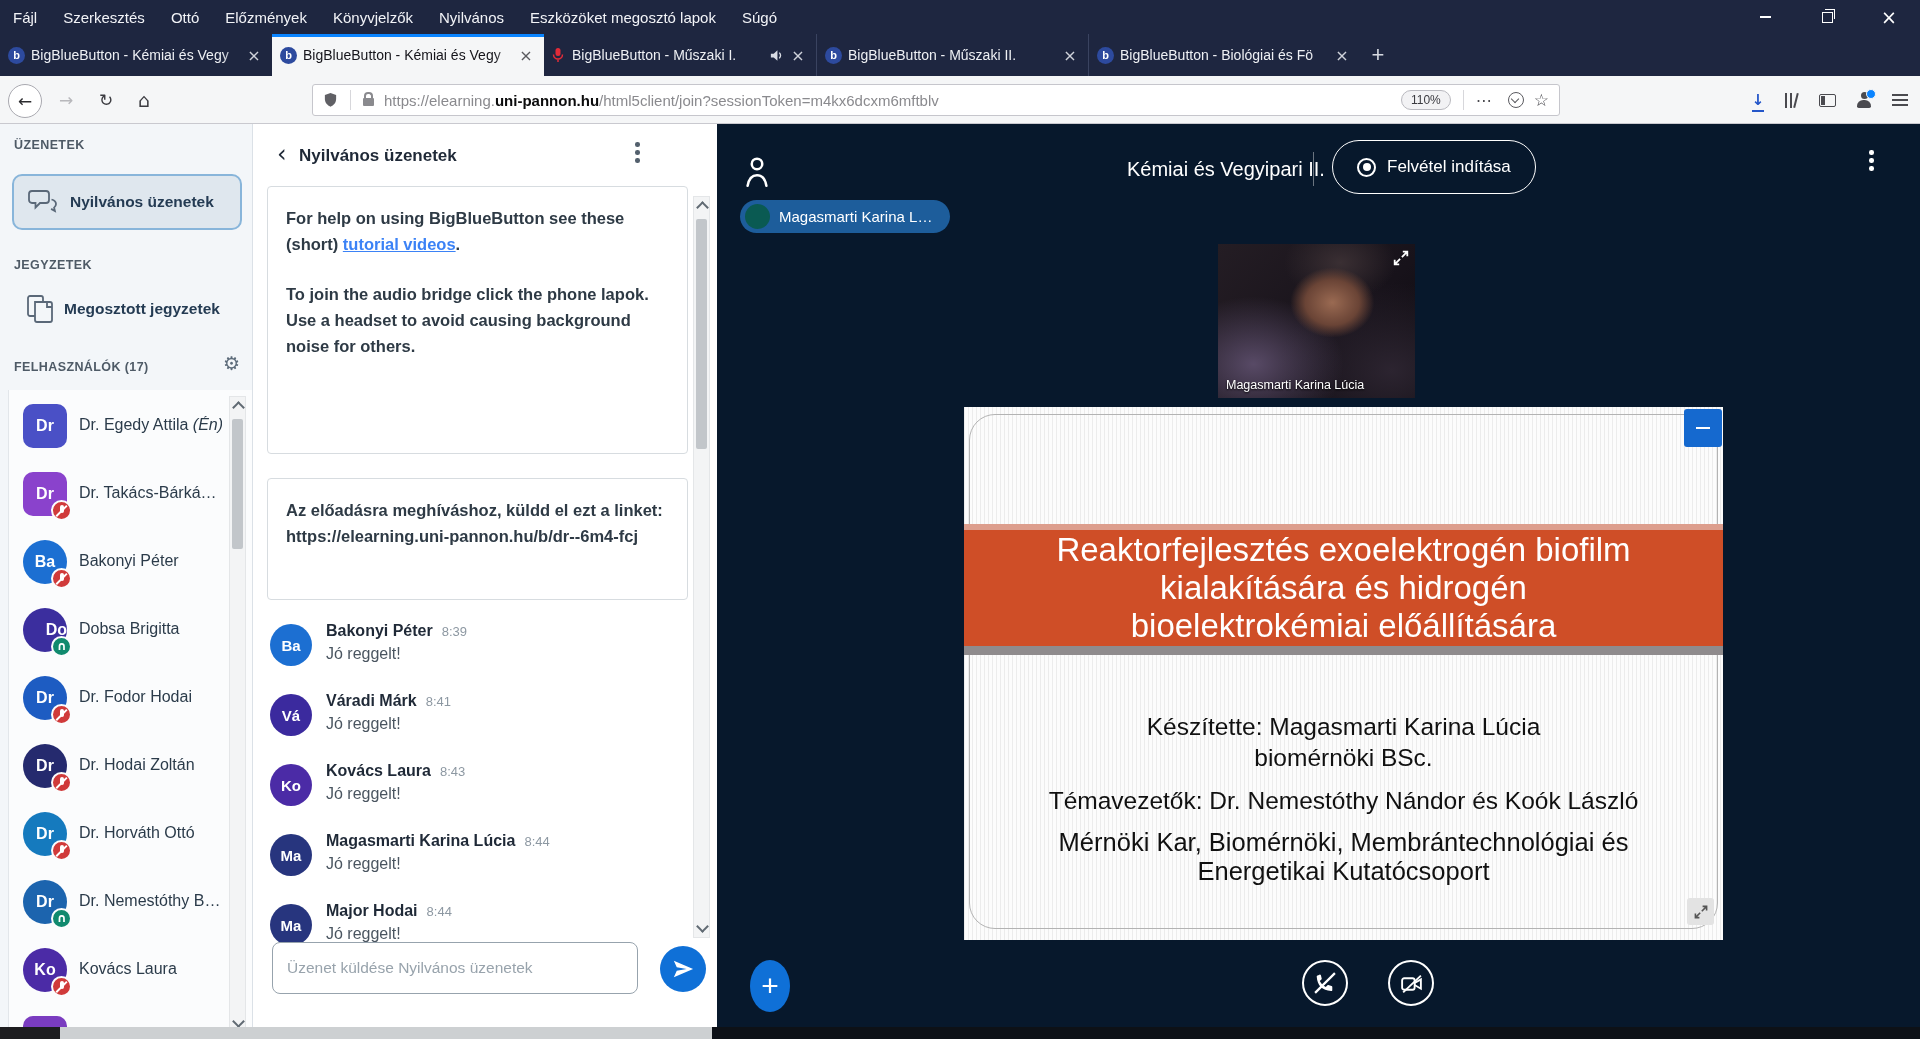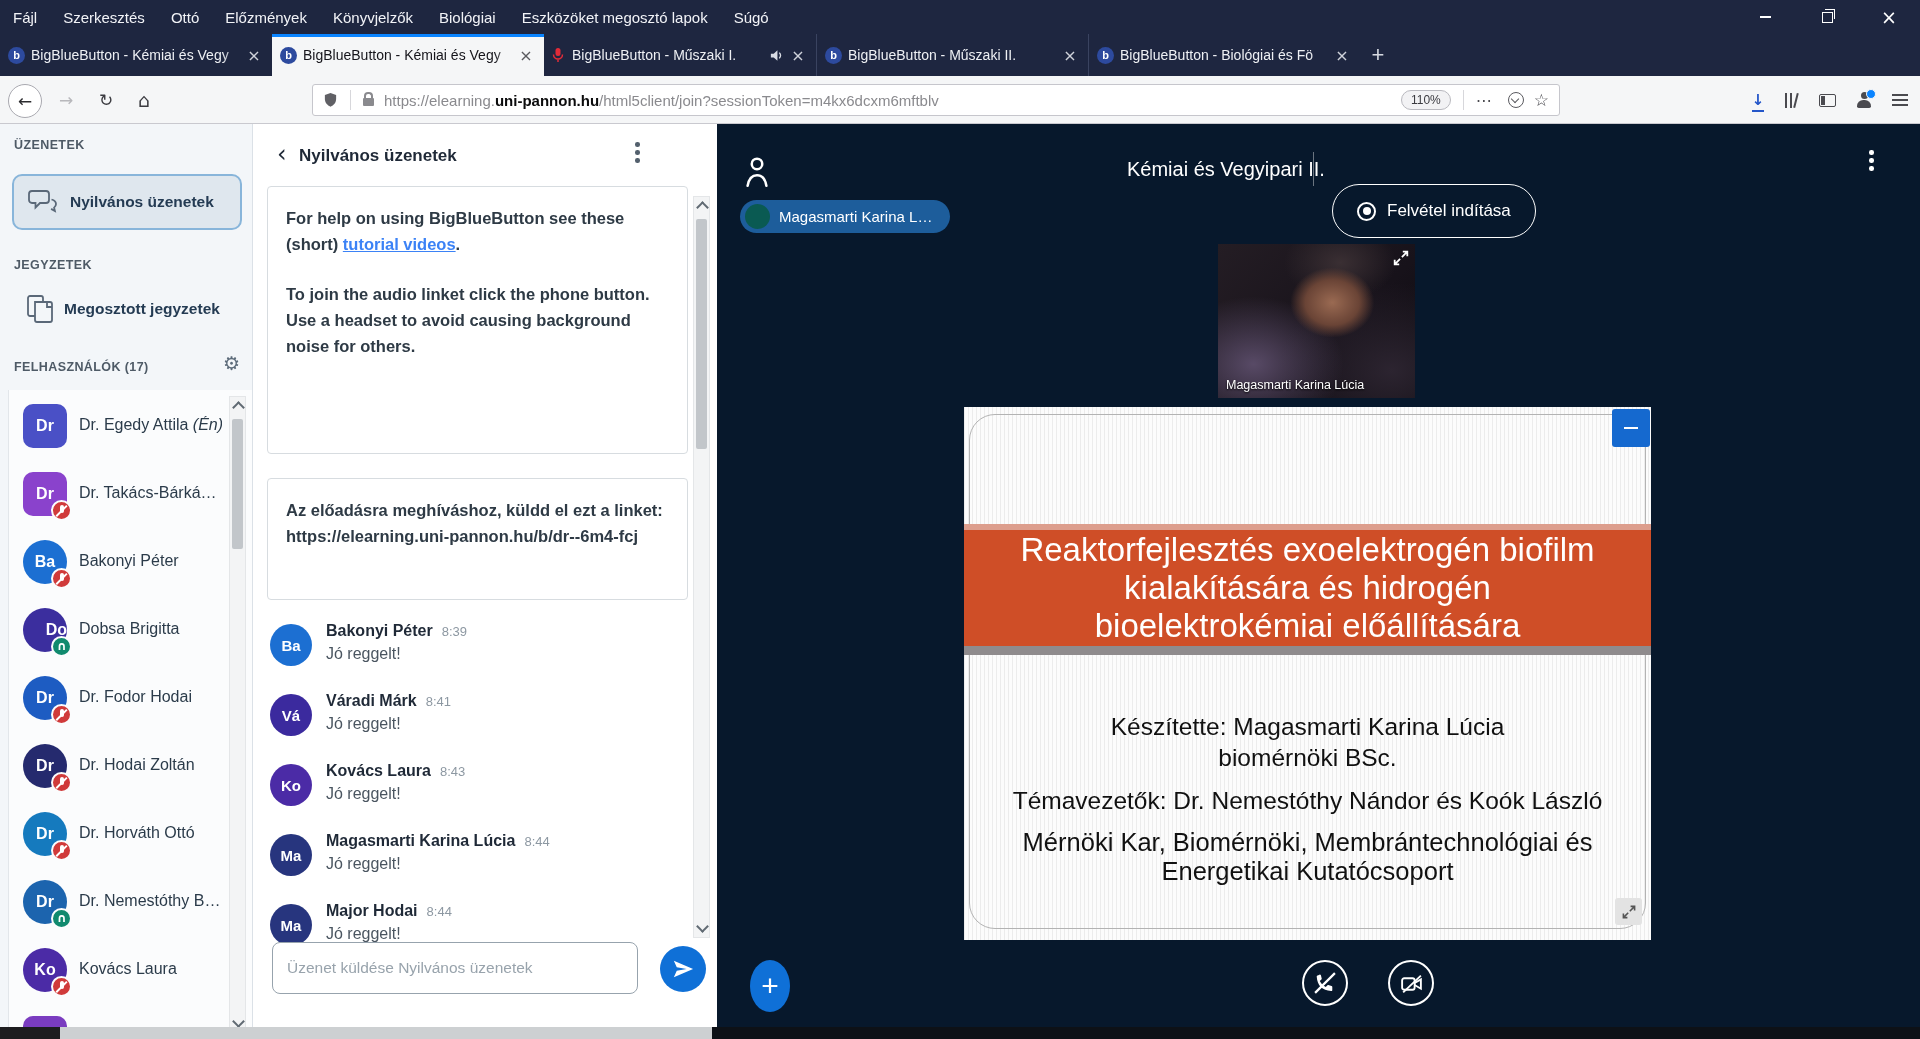"Biológiai" span.menu-item { text: Biológiai -> Nyilvános }
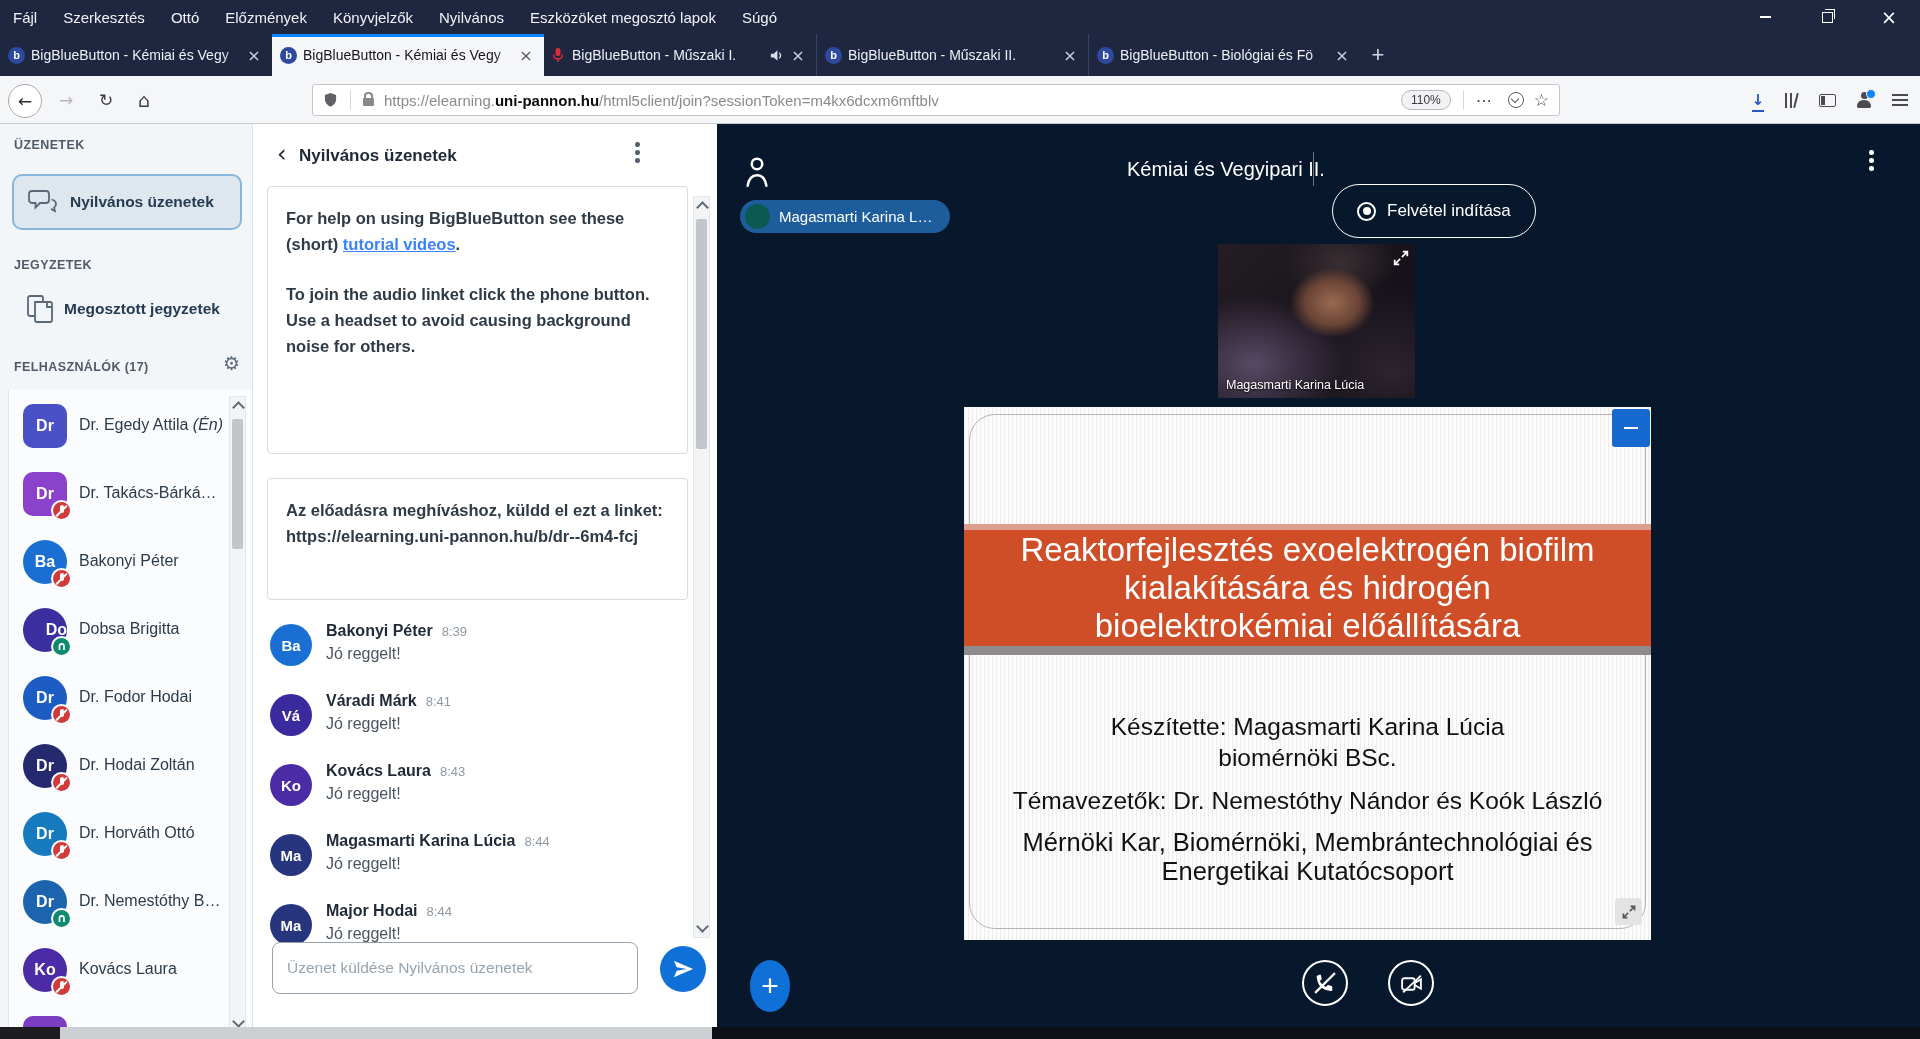"Felvétel indítása" .record-pill { margin-top: 44px -> none }
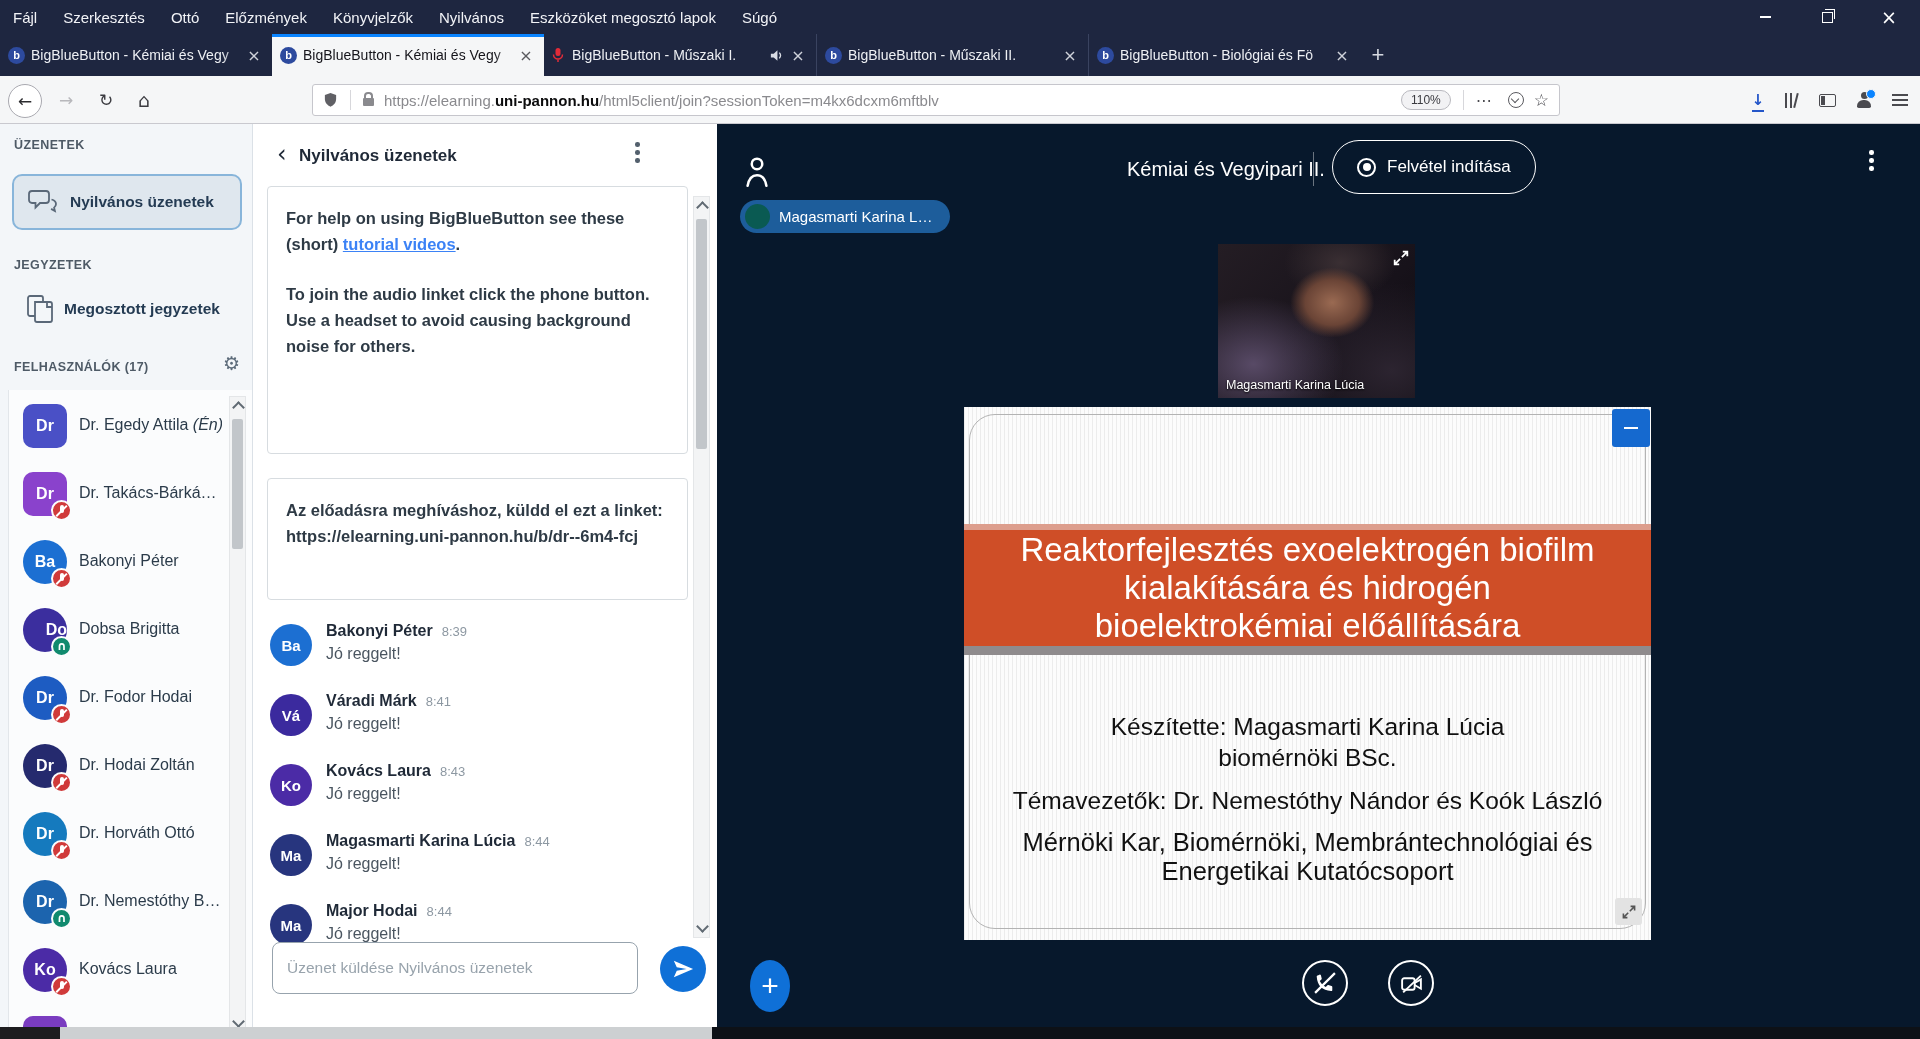"To join the audio linket" p { text: linket click the phone button -> bridge click the phone lapok }
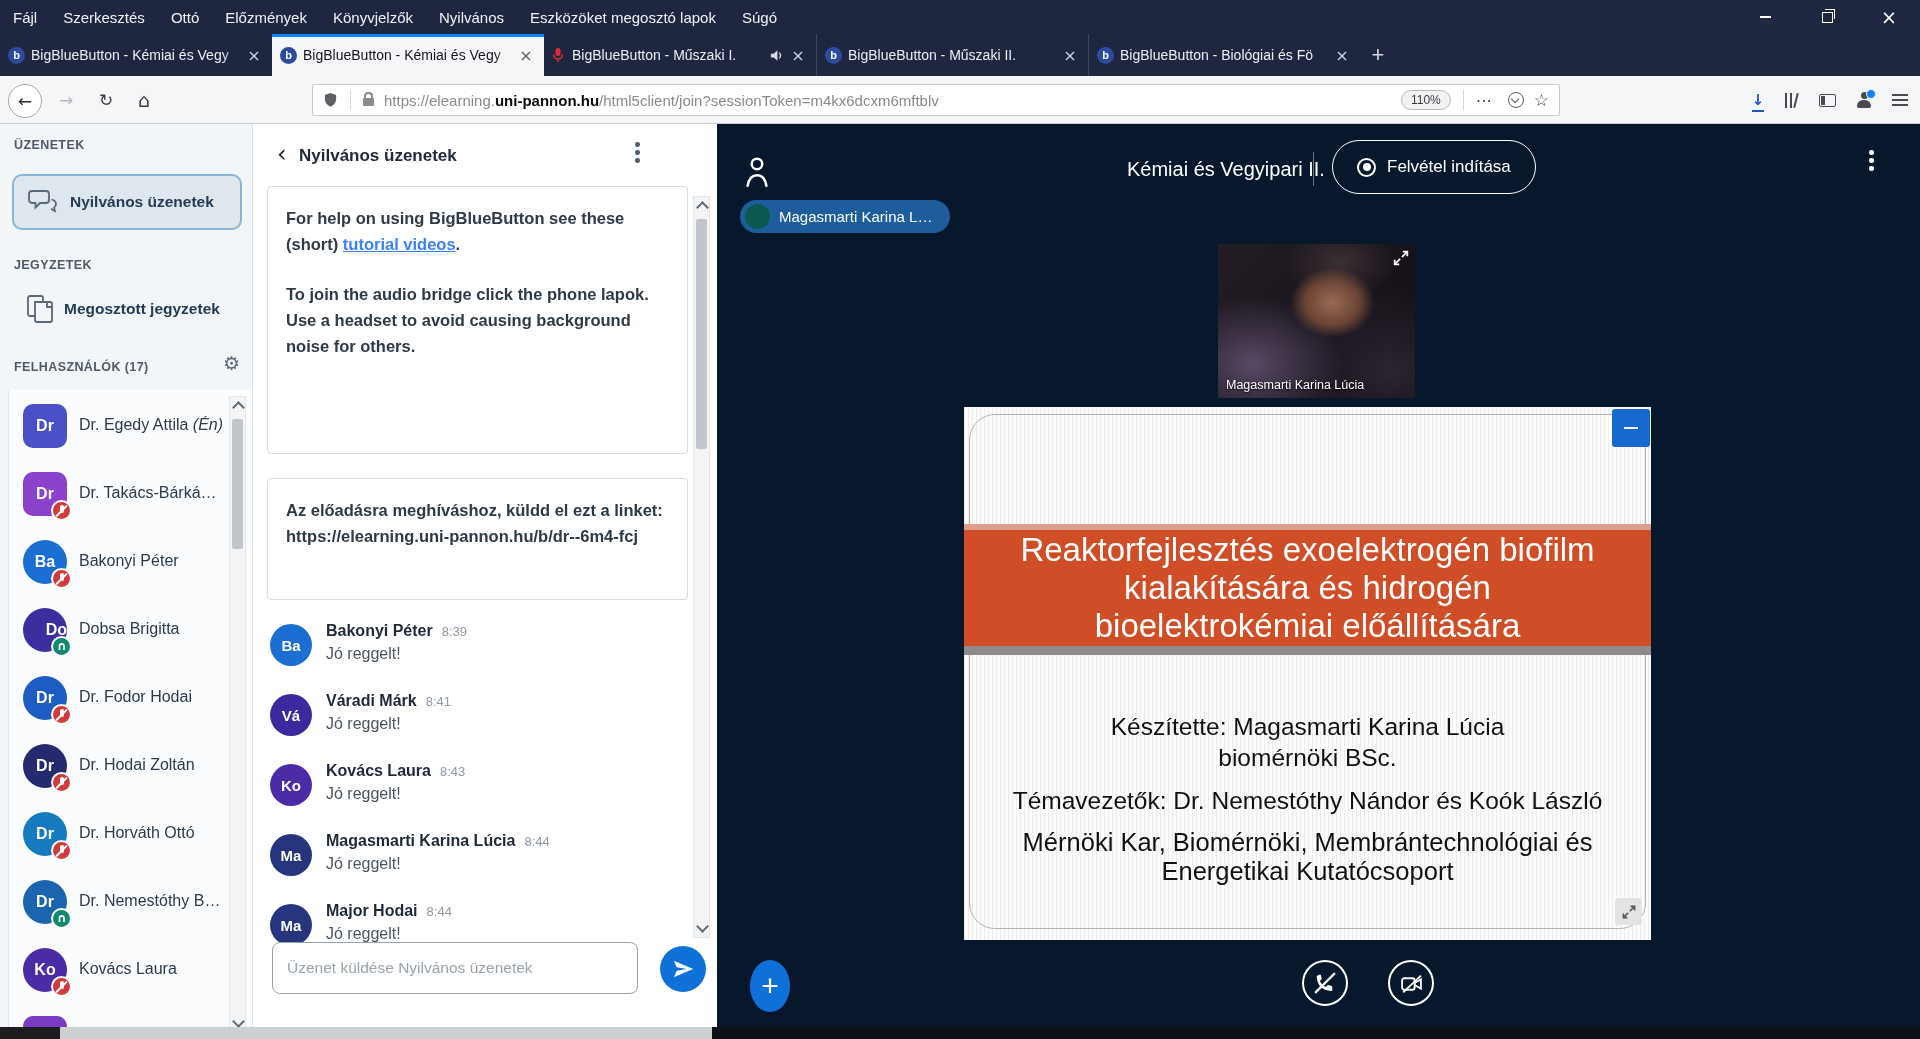"Reaktorfejlesztés exoelektrogén biofilm" .slide { width: 687px -> 759px }
